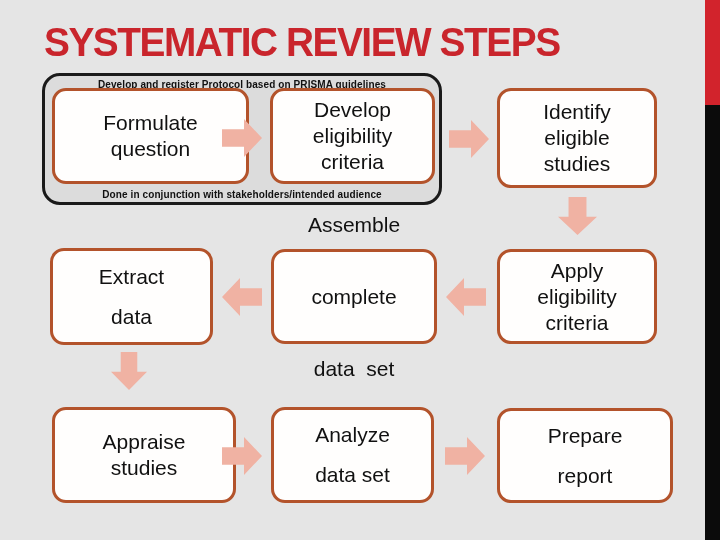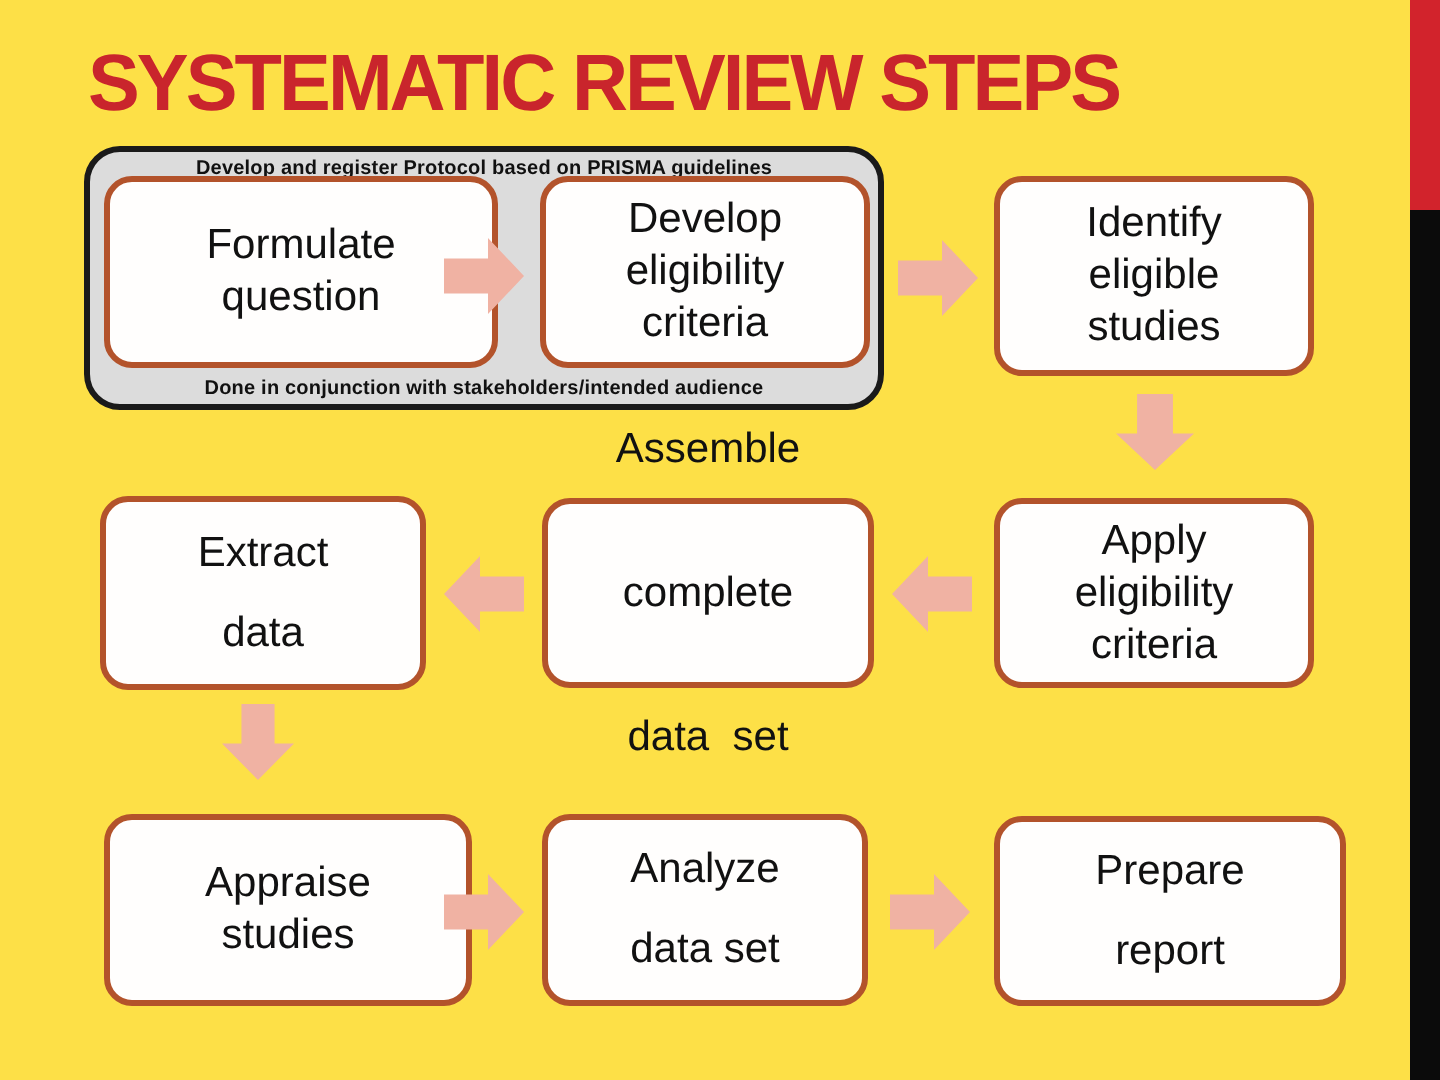"SYSTEMATIC REVIEW STEPS" .slide { background: #fde047 -> #e5e5e5 }
